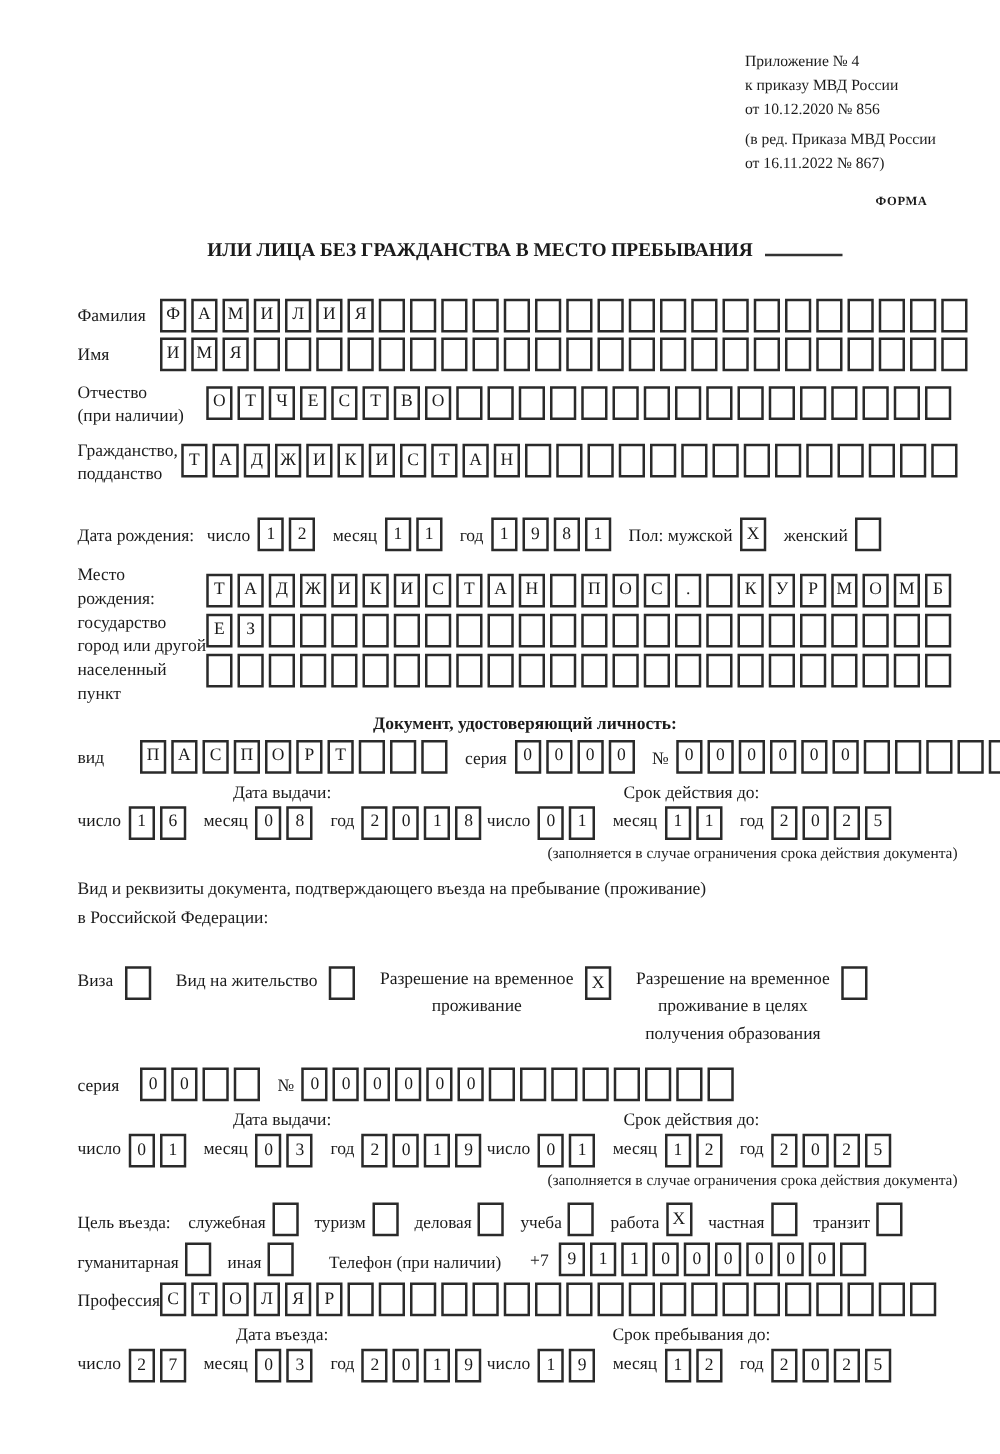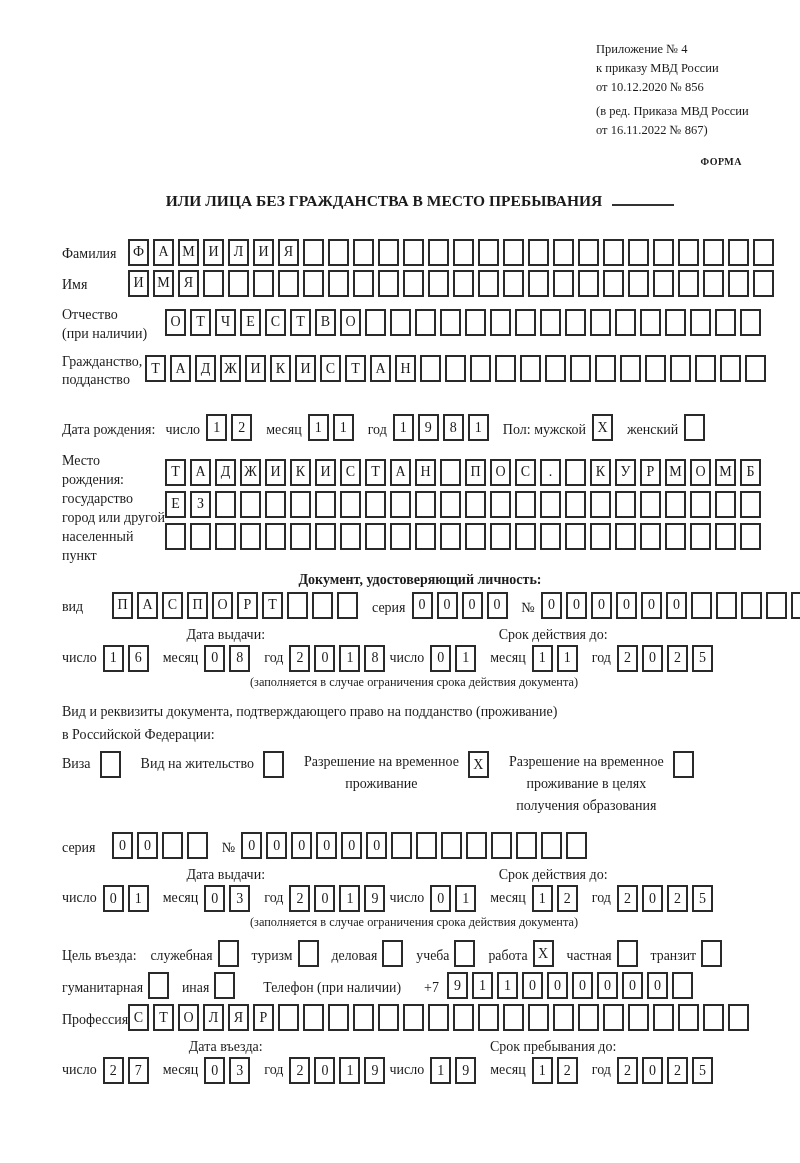"(заполняется в случае ограничения срока" .note { text-align: center -> right }
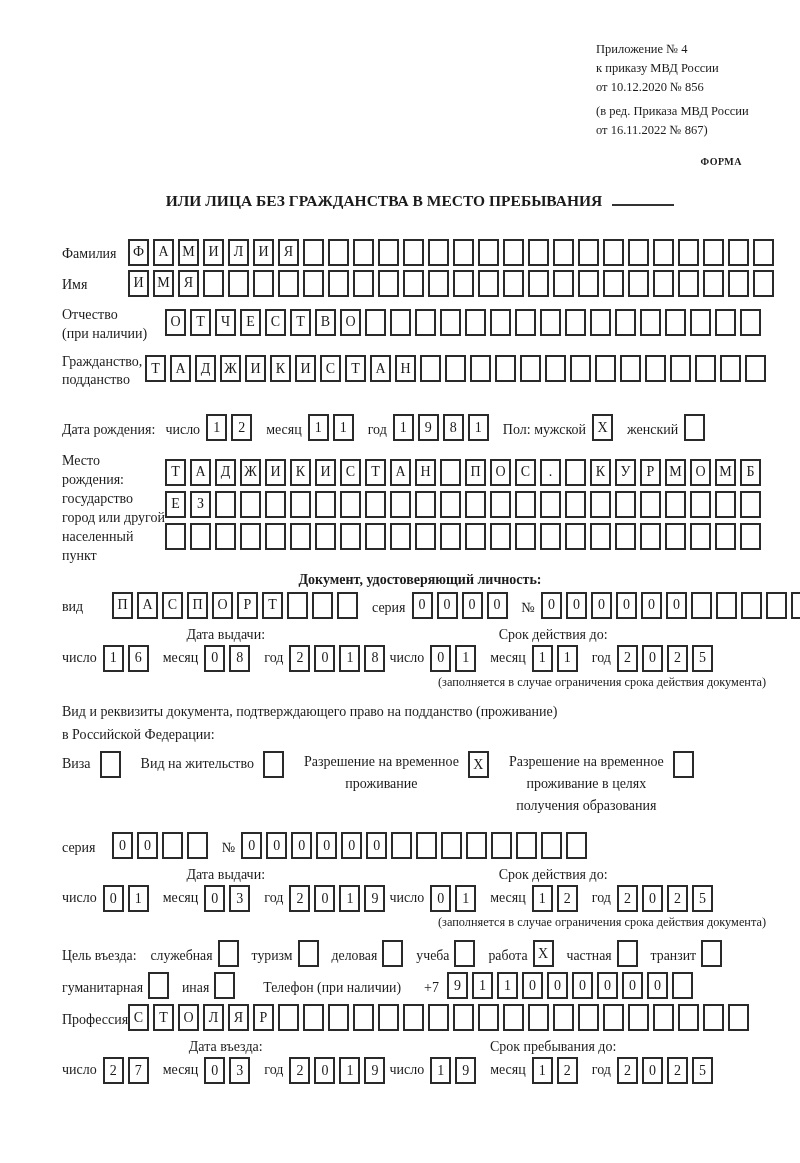"Вид и реквизиты документа," div { text: право на подданство -> въезда на пребывание }
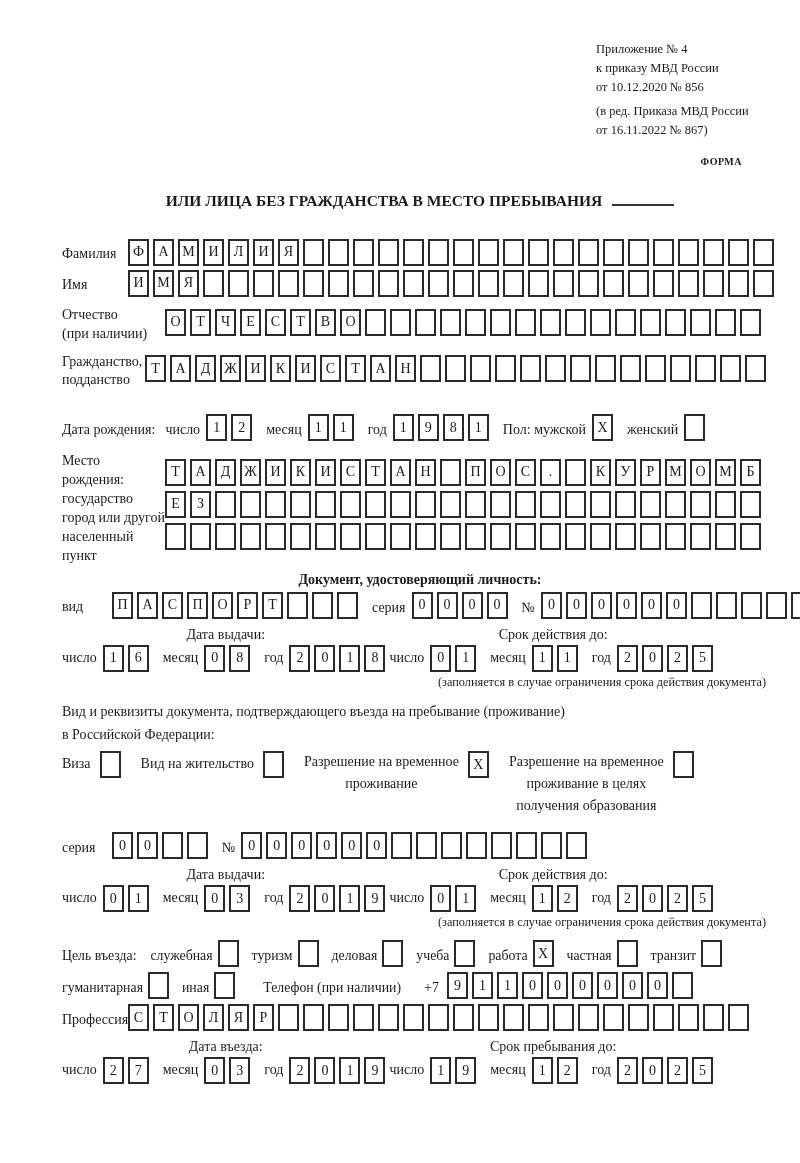"Виза" .opt-row { margin: 4px 0 16px -> 26px 0 16px }
